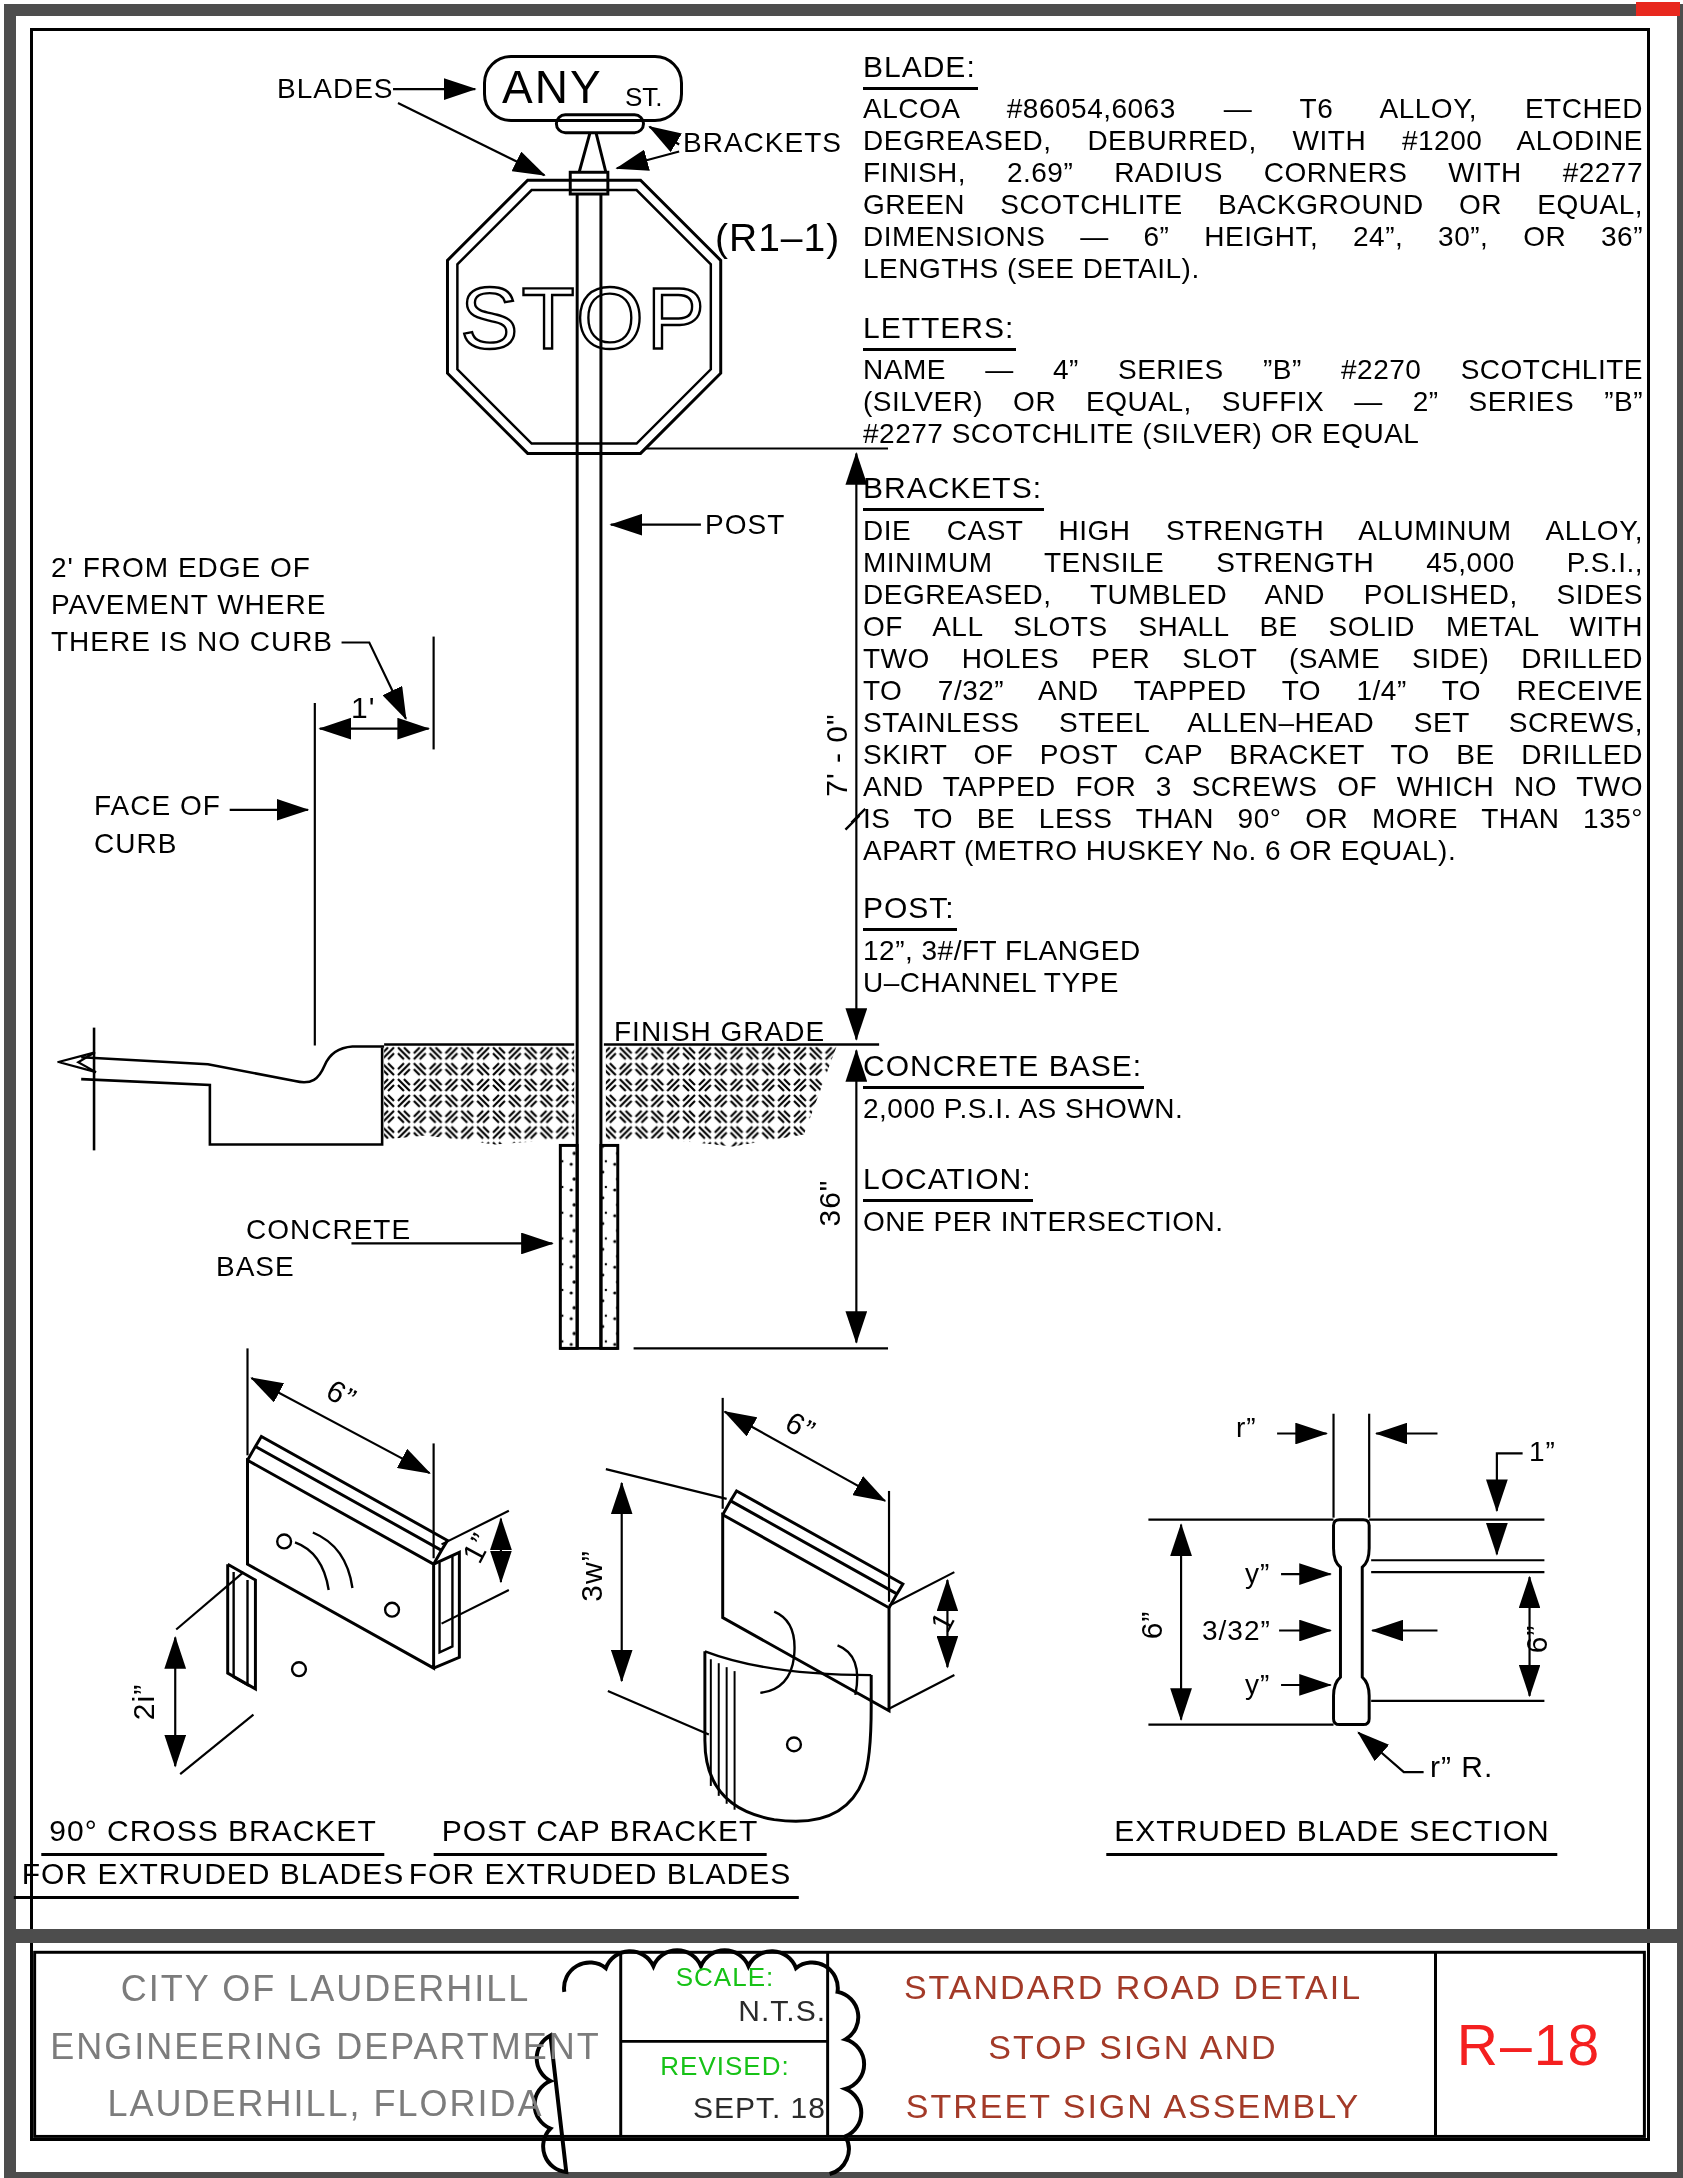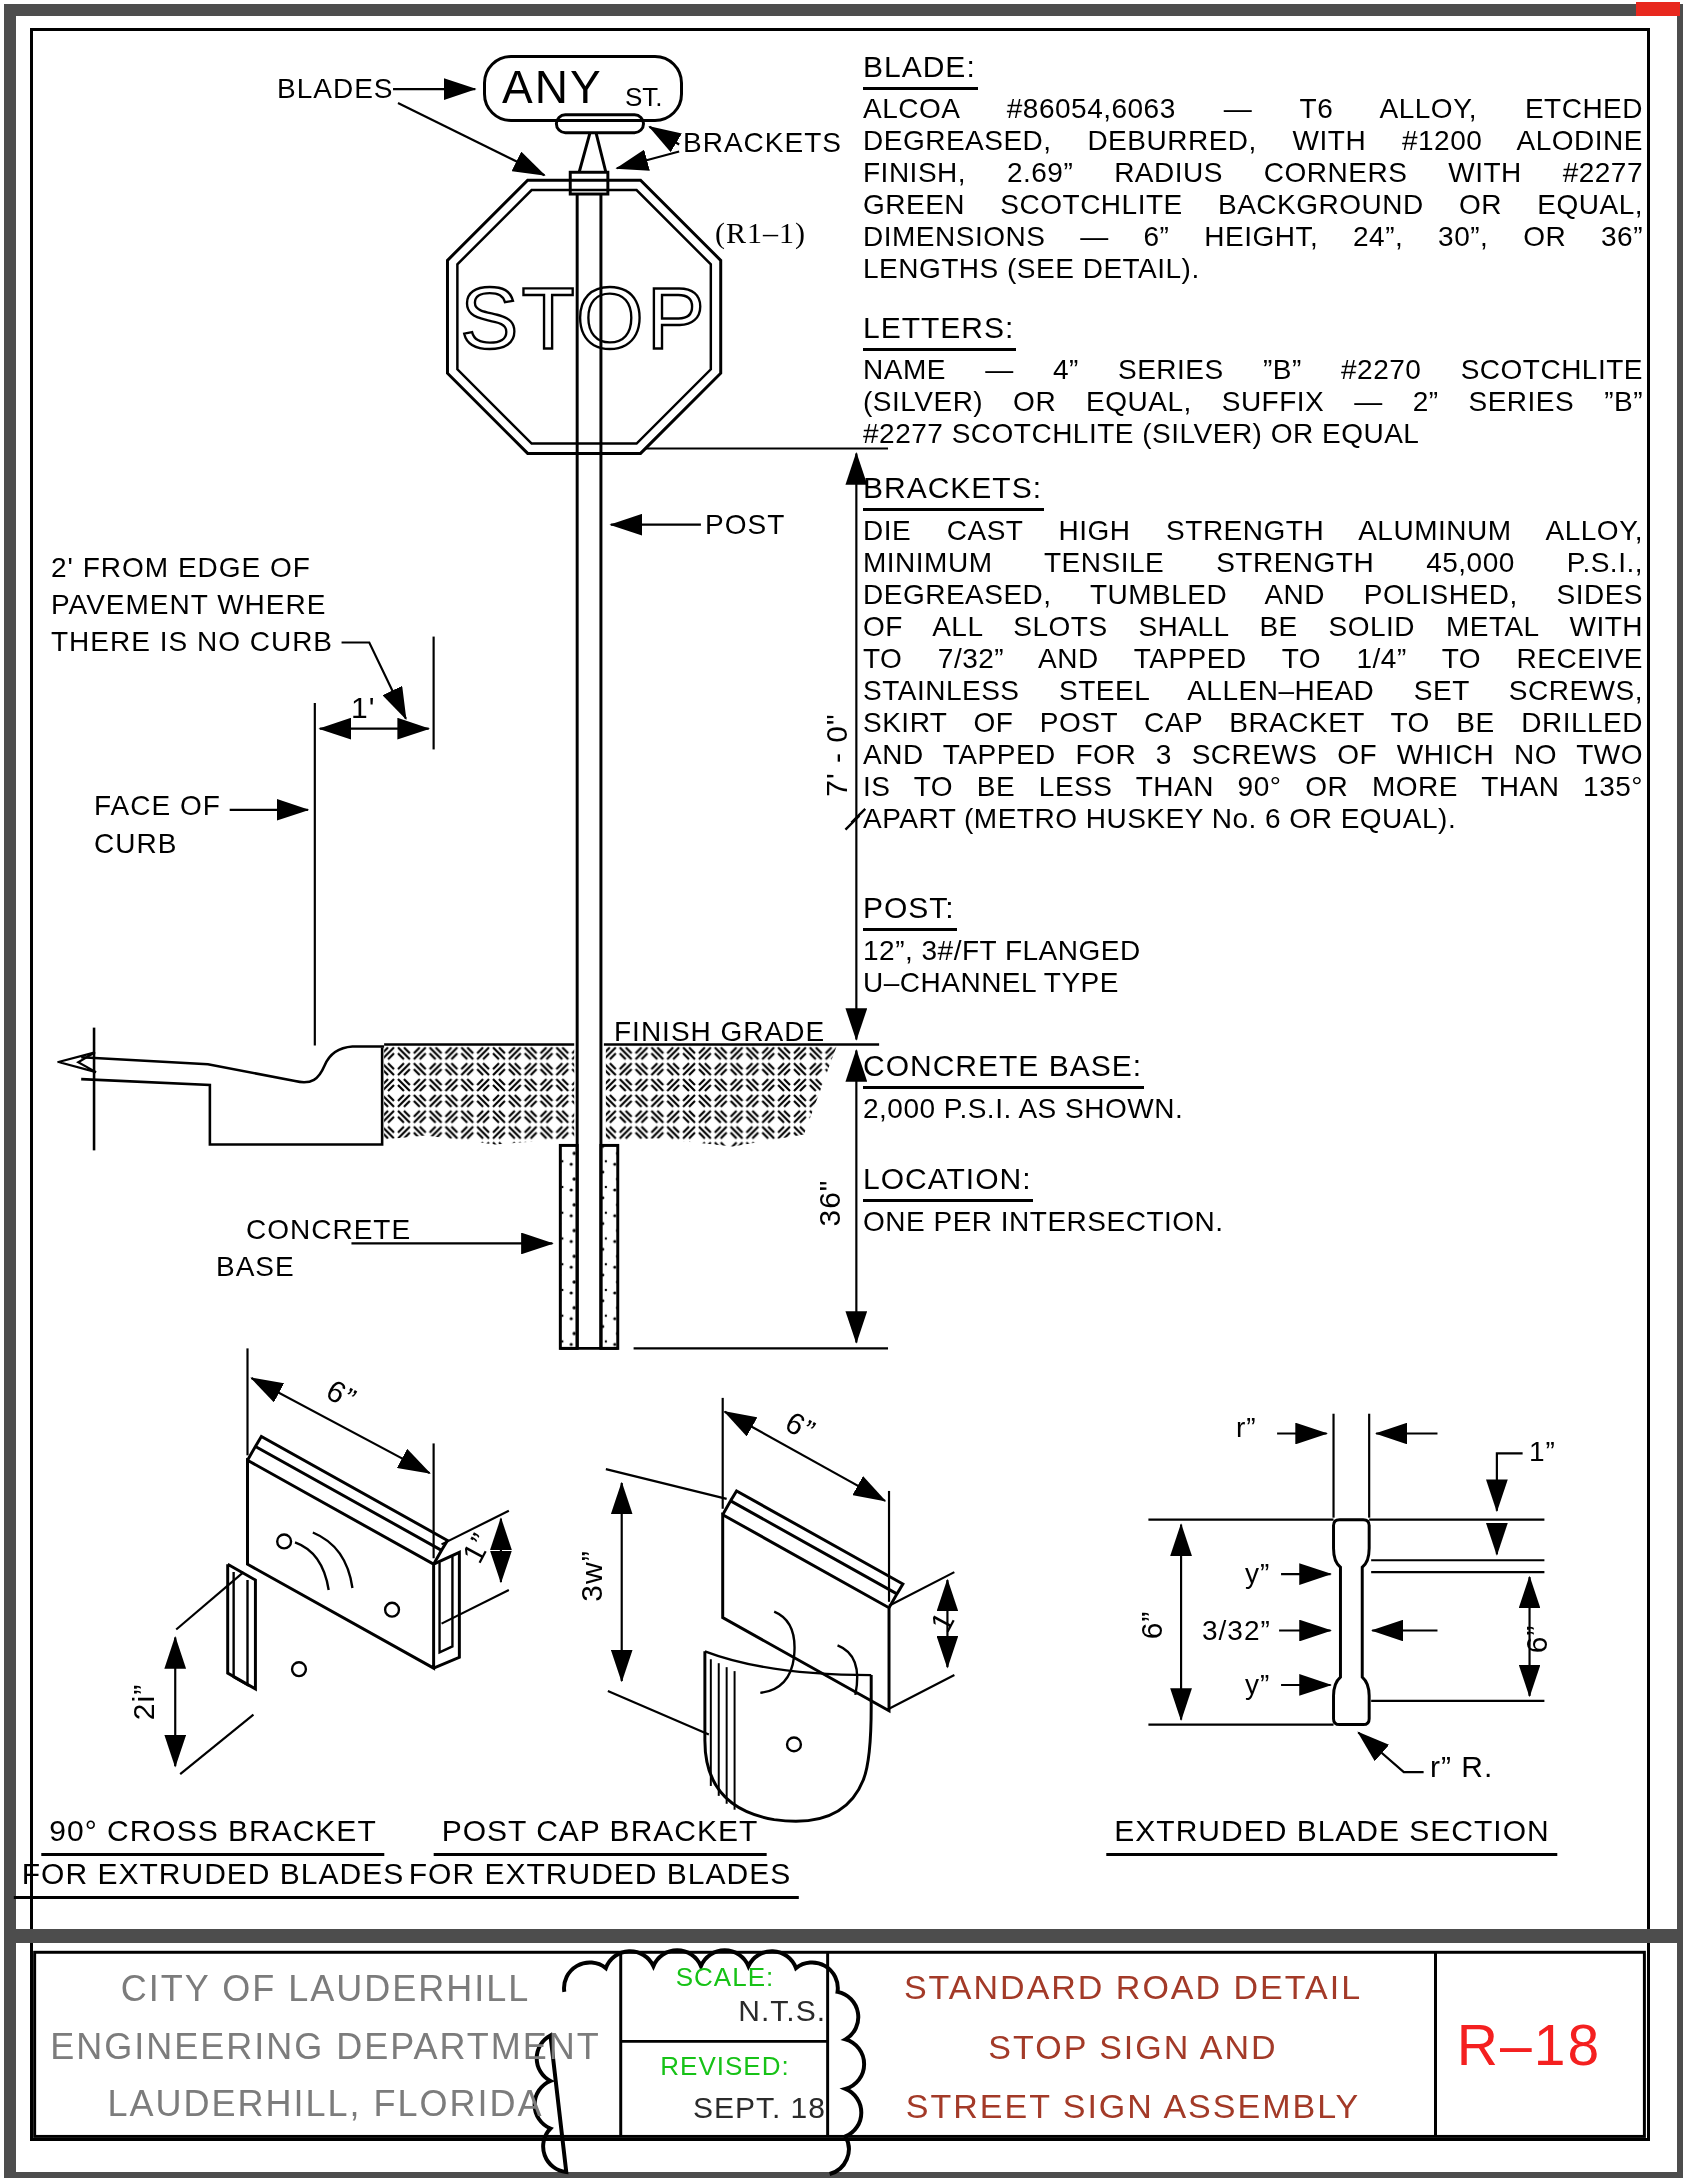"(R1–1)" div.lbl { font-family: Liberation Serif, serif -> none; font-size: 30px -> 39px }
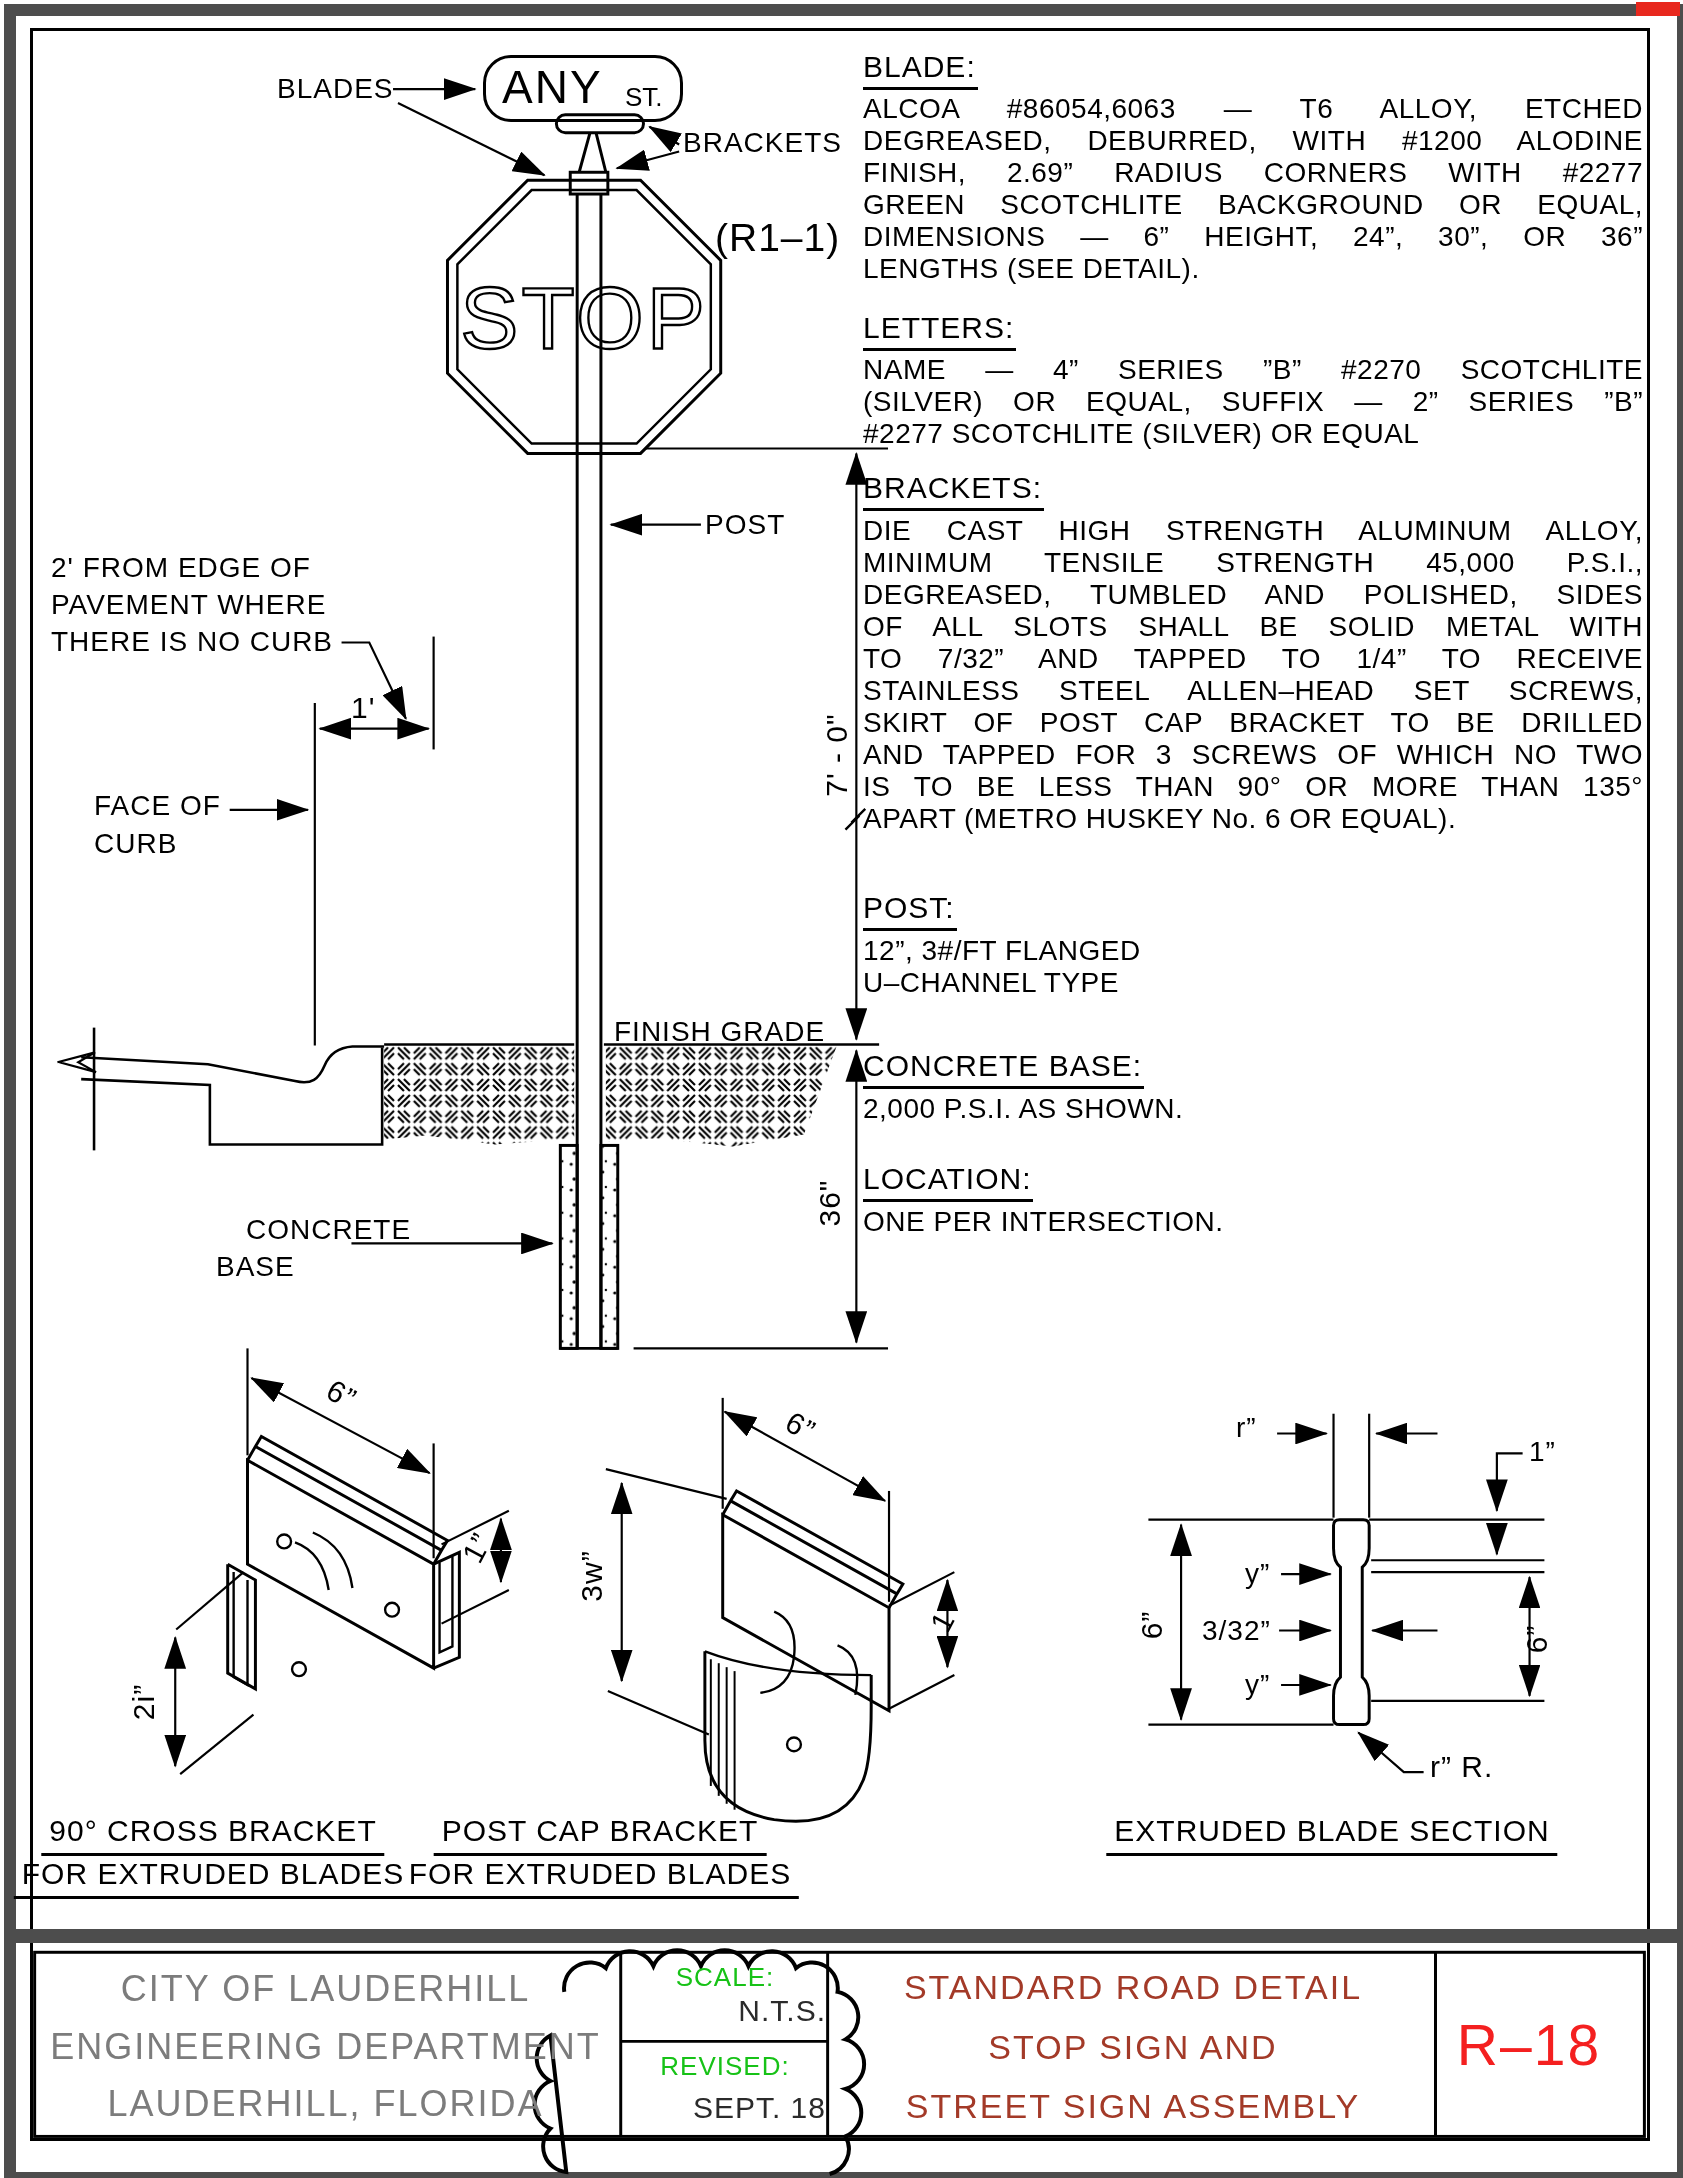"TWO HOLES PER SLOT (SAME" div.j { html: none -> <div>TWO HOLES PER SLOT (SAME SIDE) DRILLED</div> }
